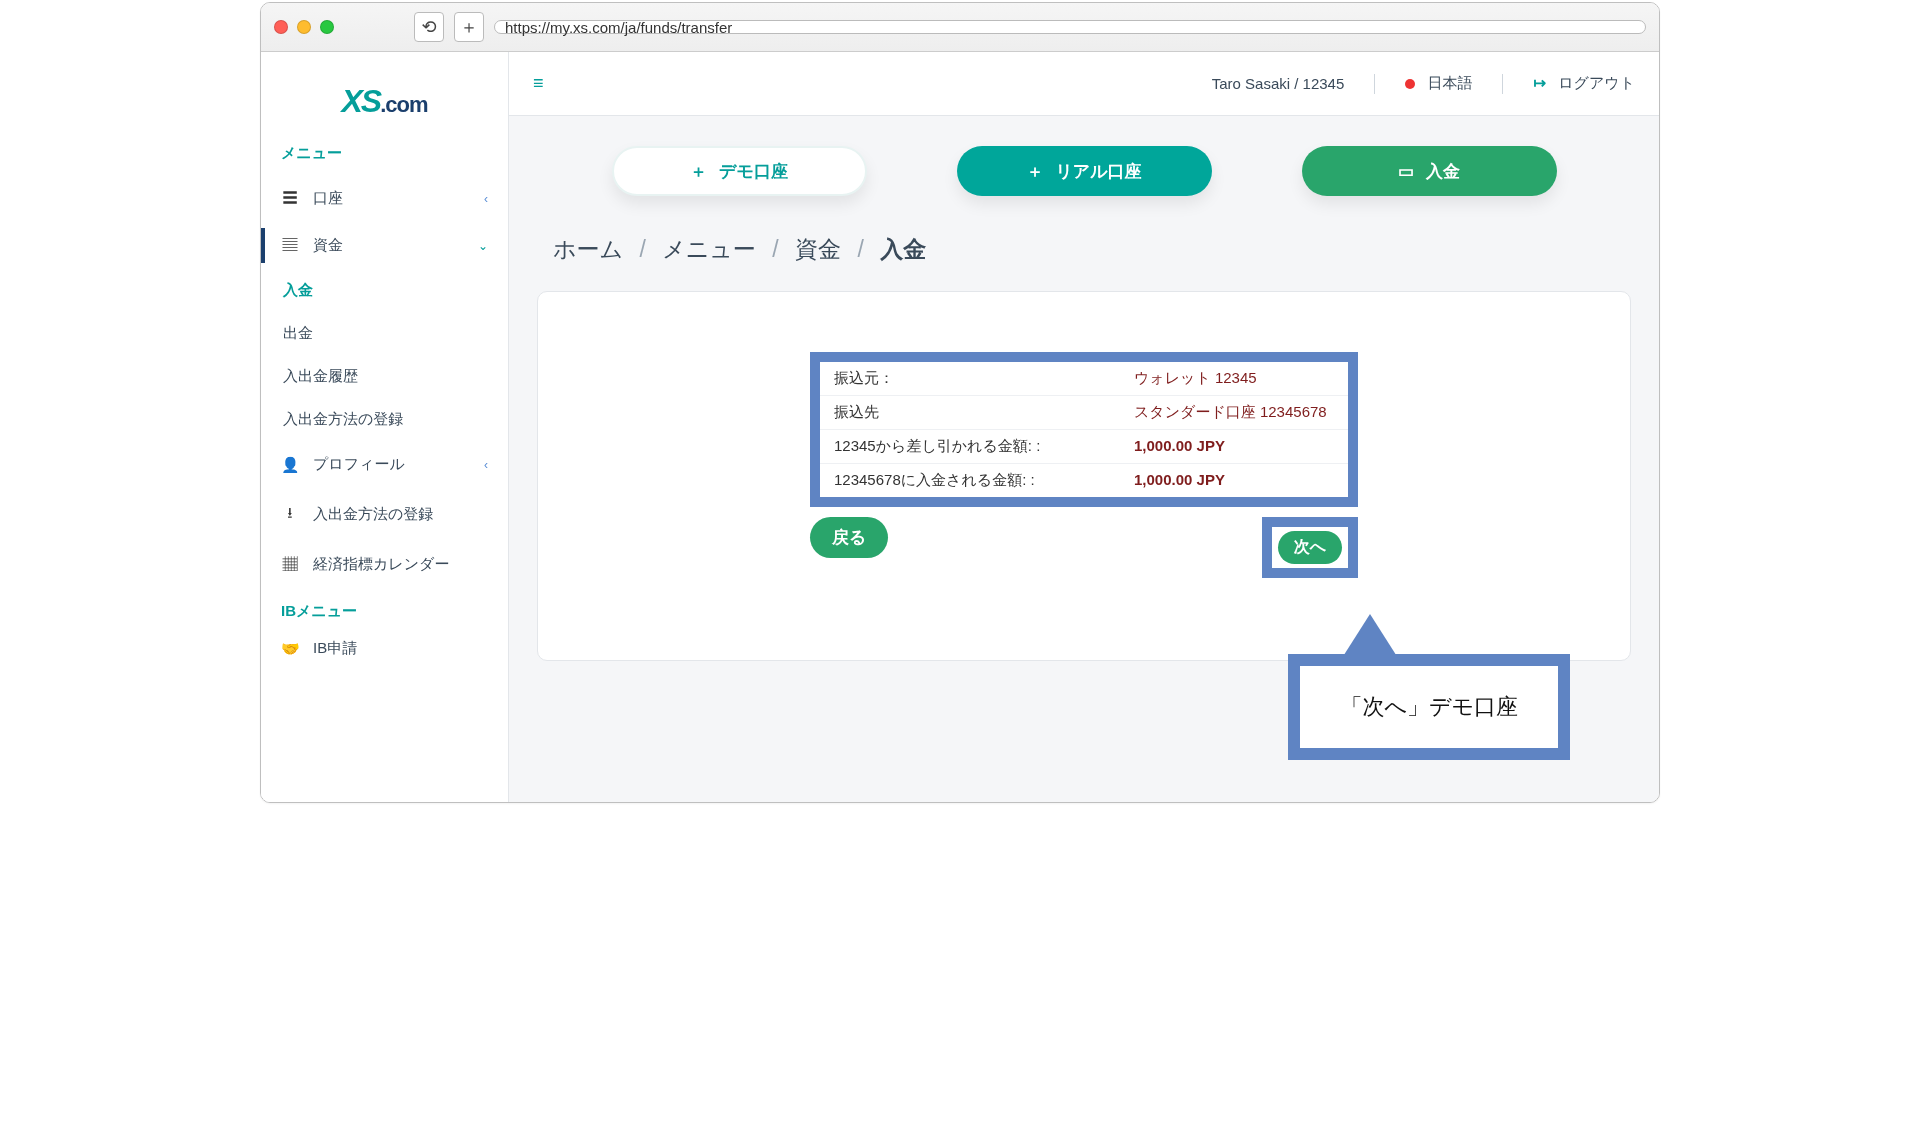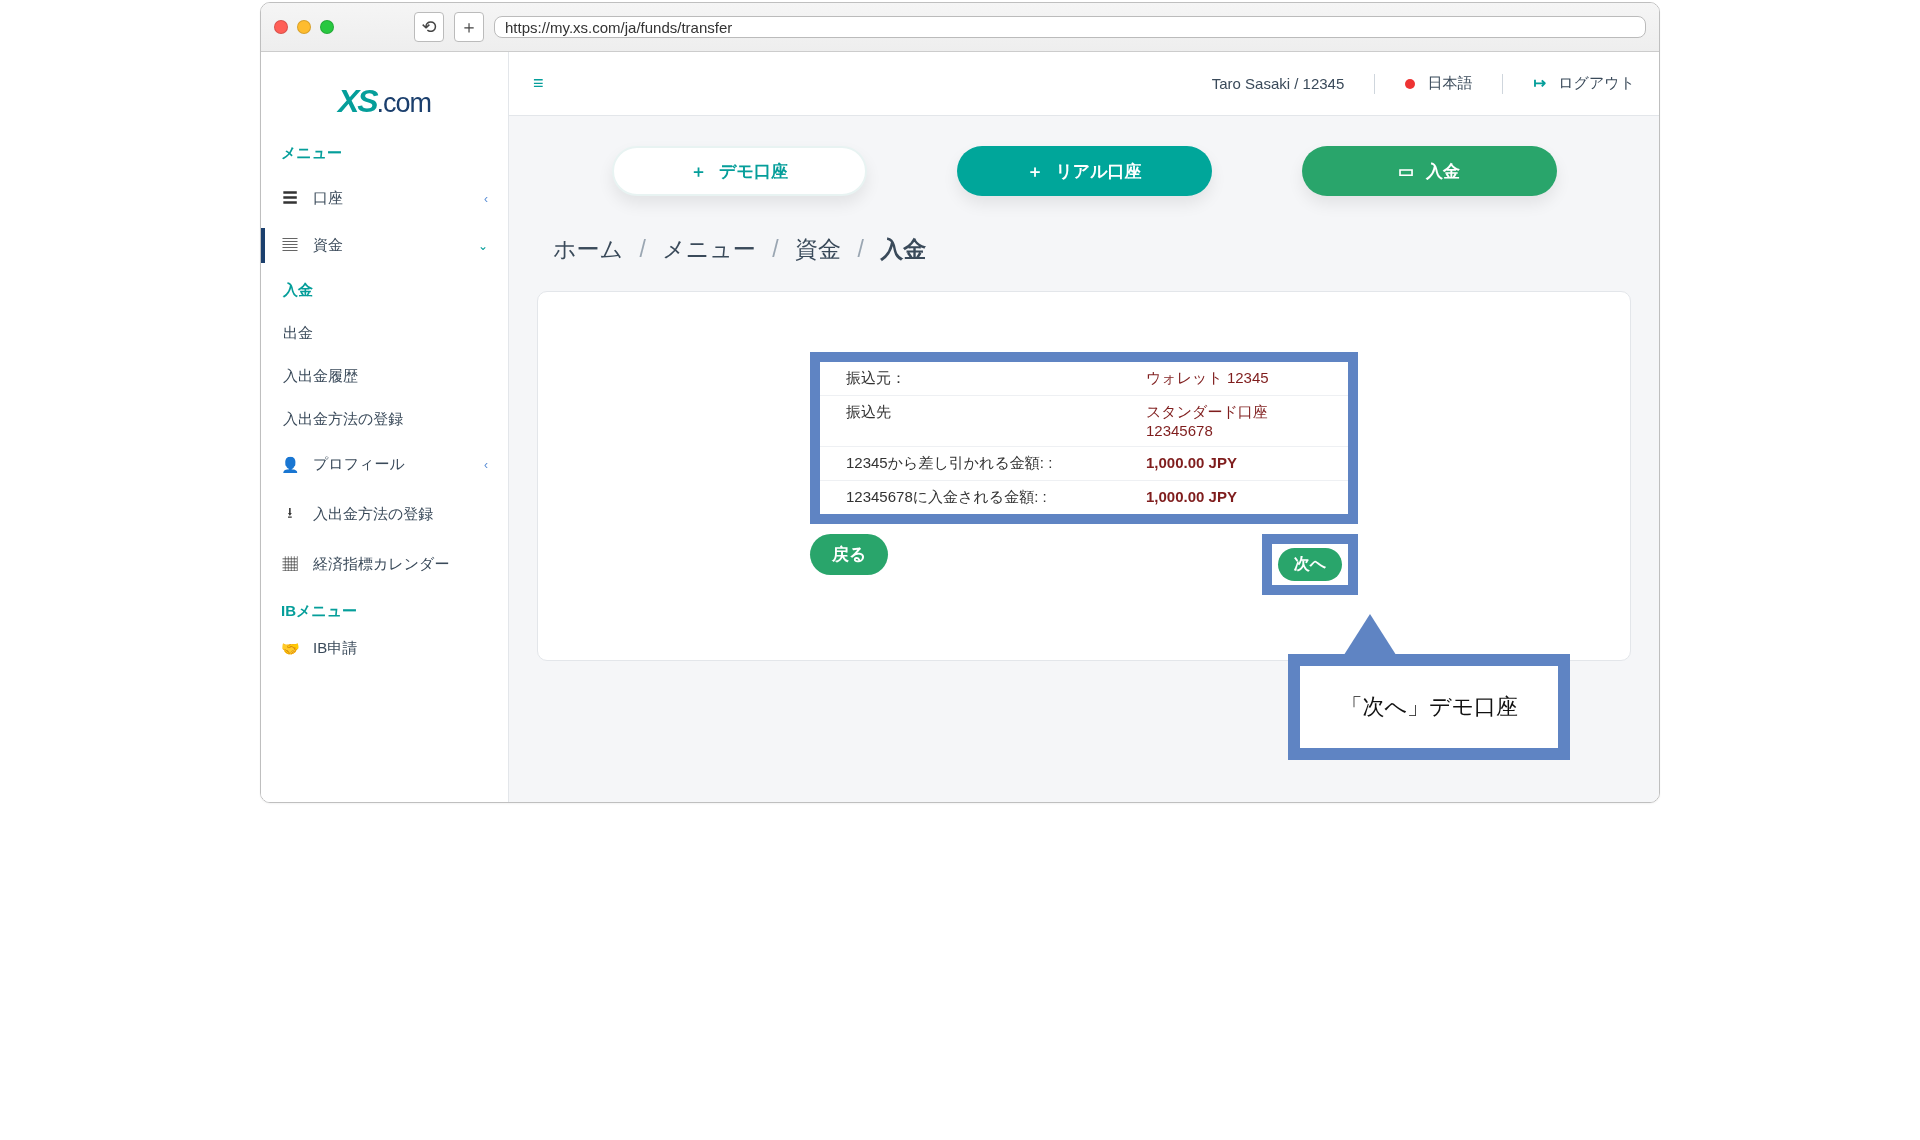"https://my.xs.com/ja/funds/transfer" .addr { height: 22px -> 14px }
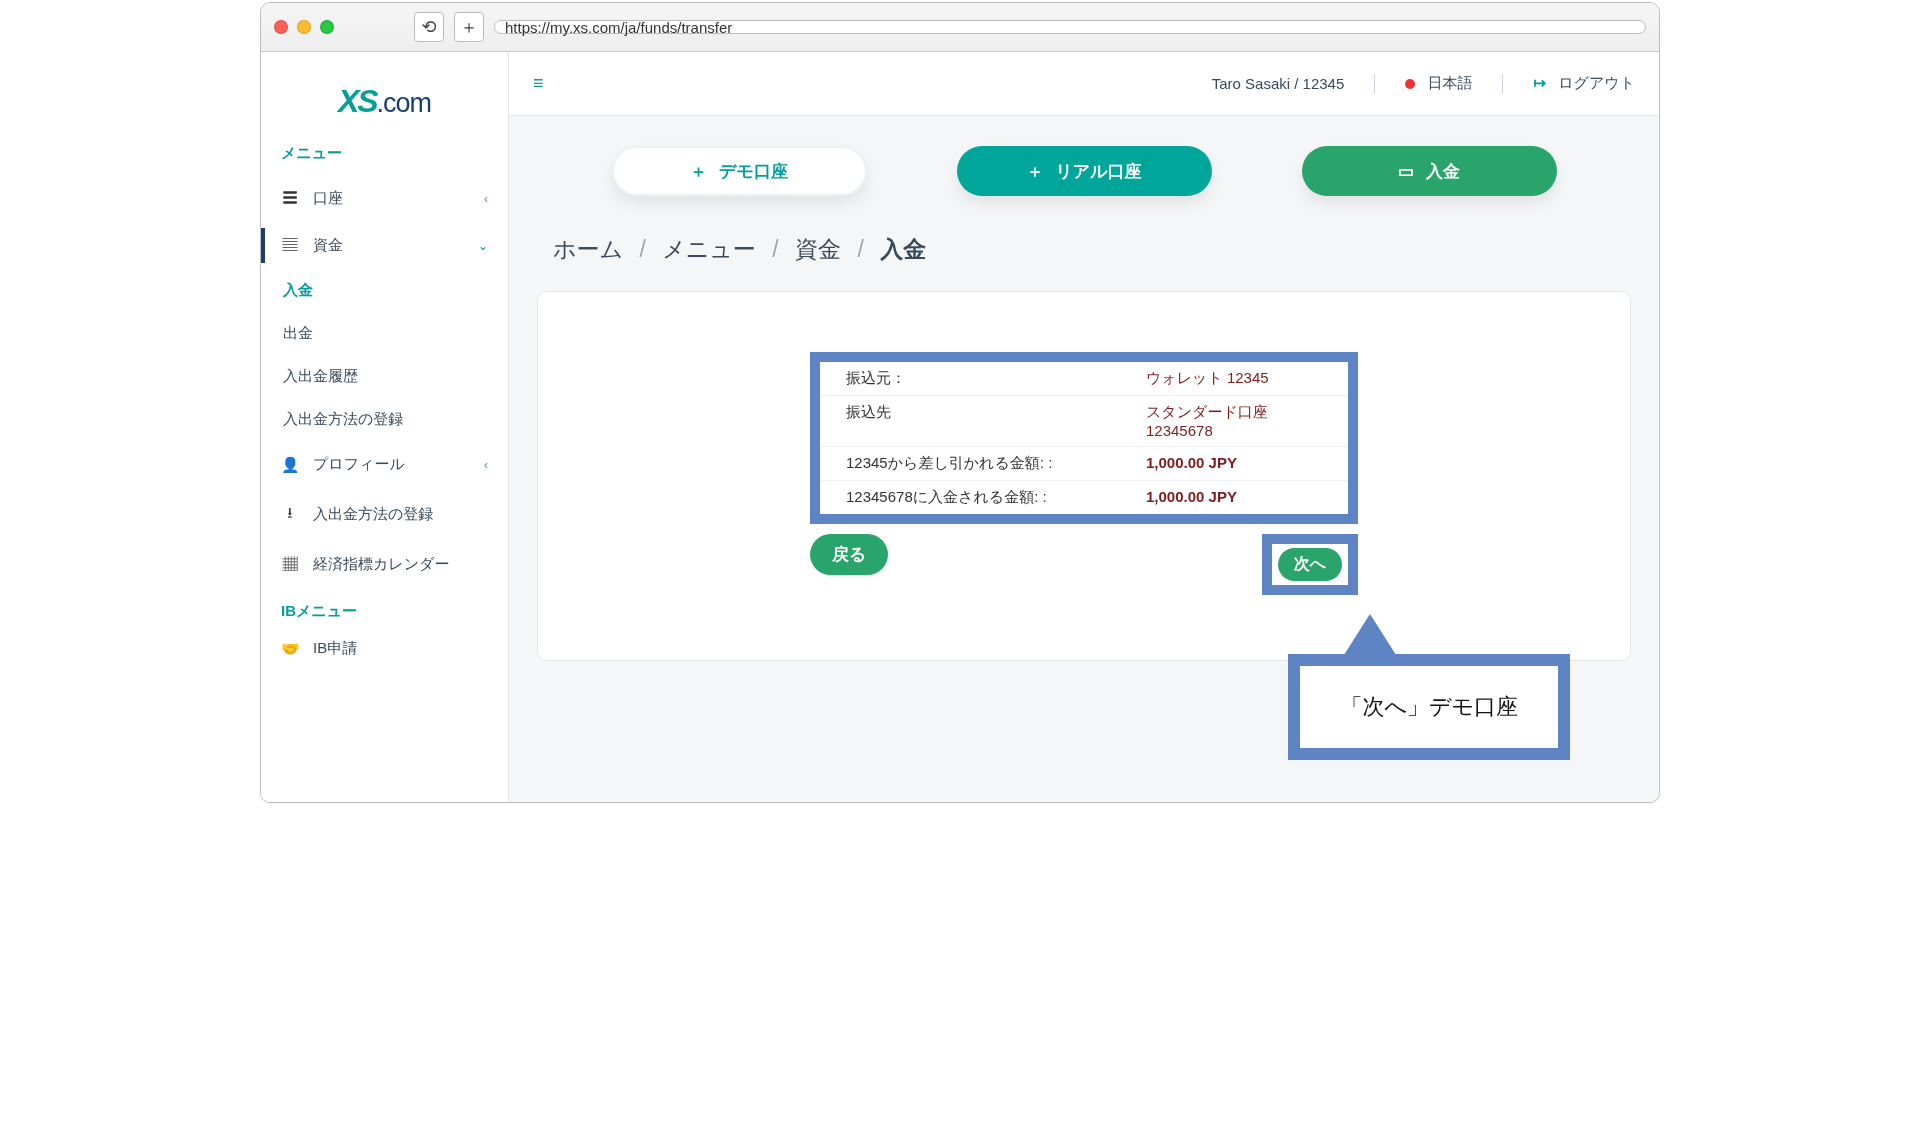".com" .logo .com { font-size: 27px -> 22px; font-weight: 400 -> 700 }
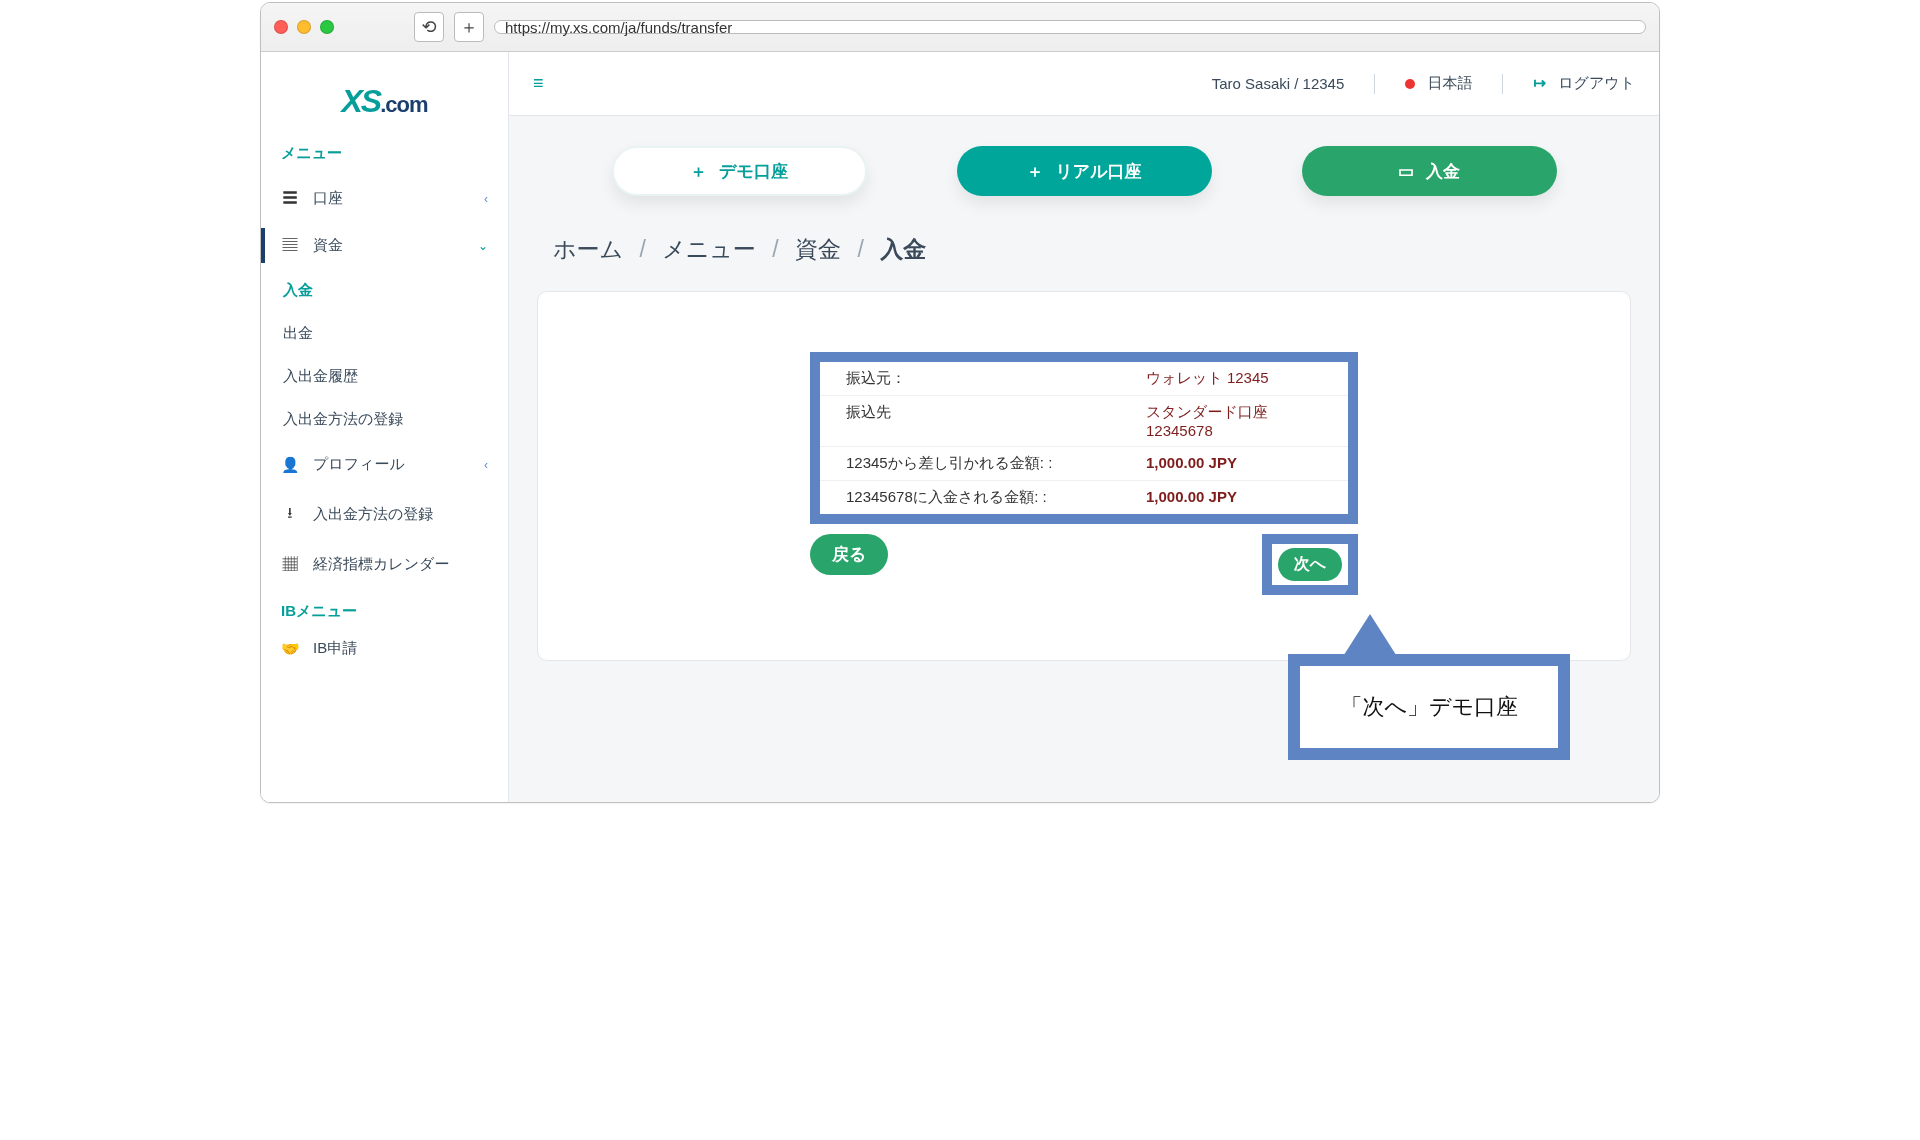"振込元：" .row { padding: 7px 26px -> 7px 14px }
